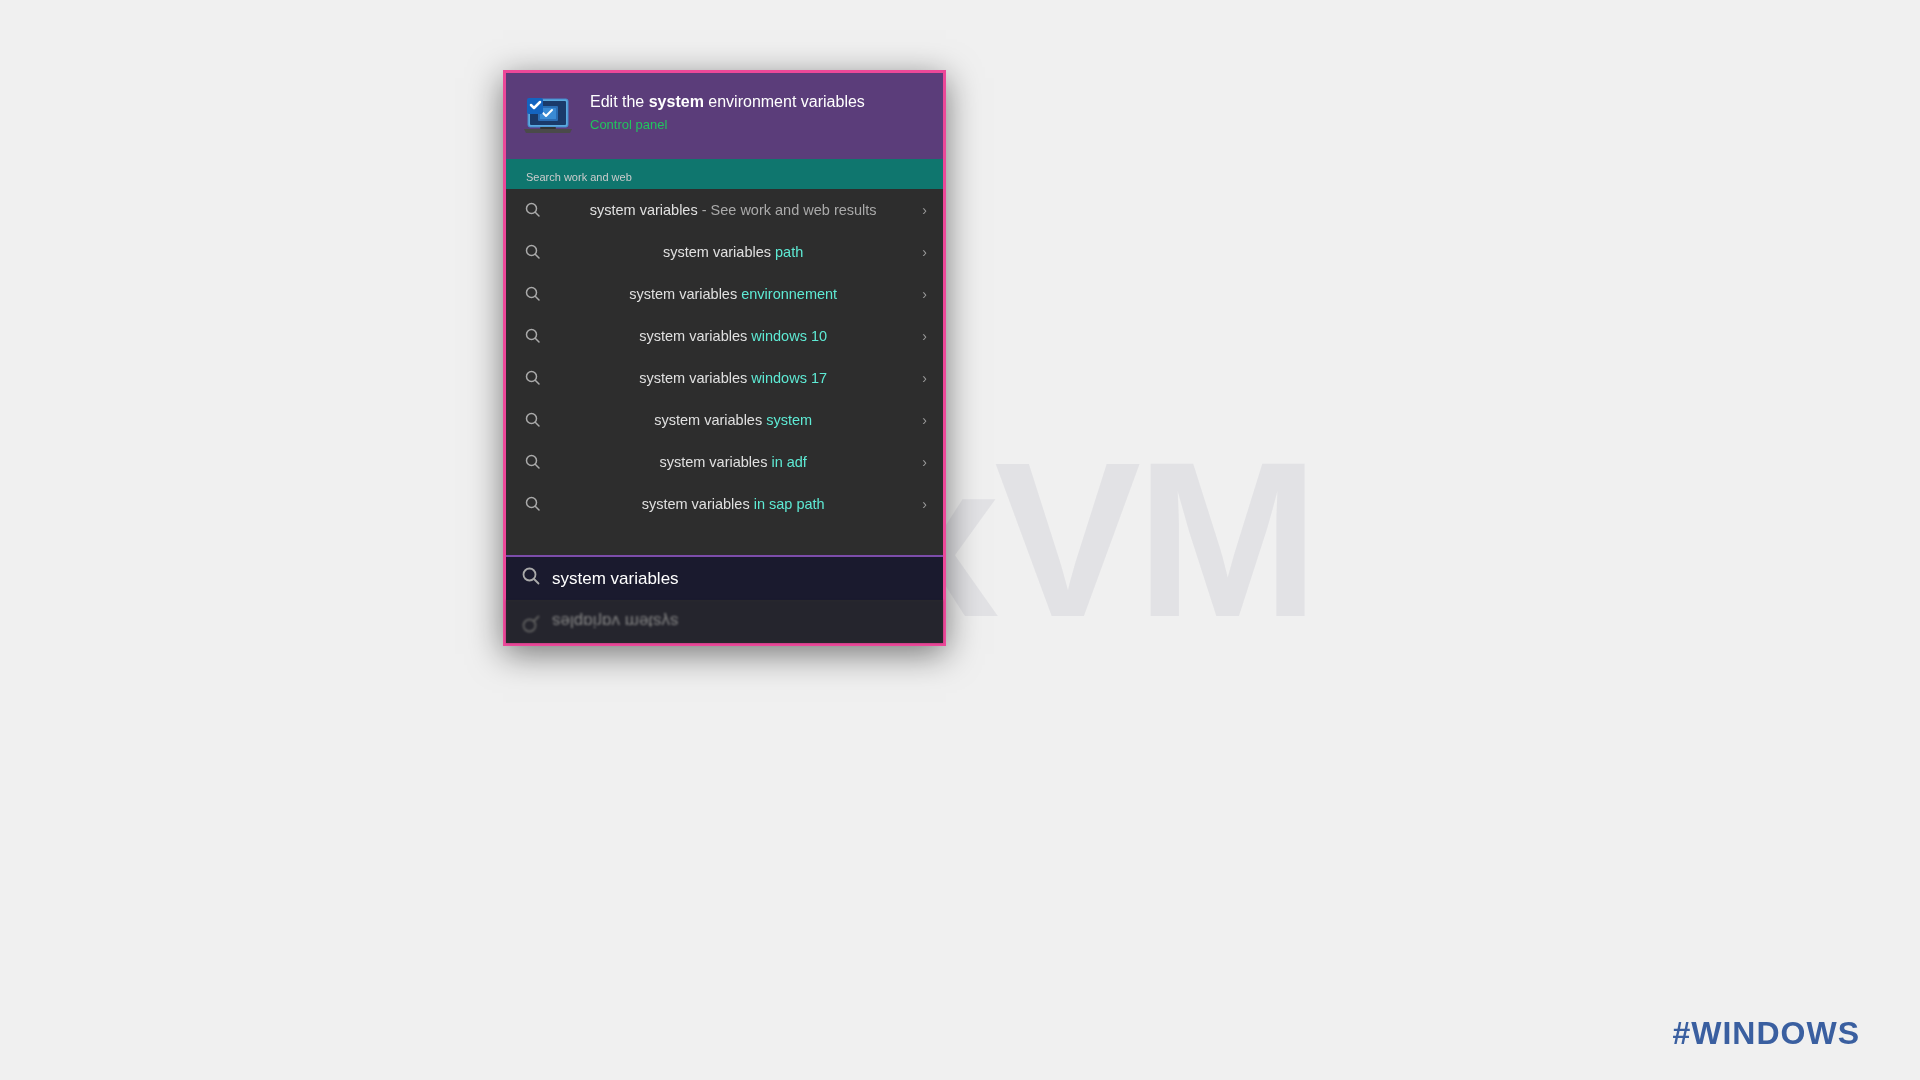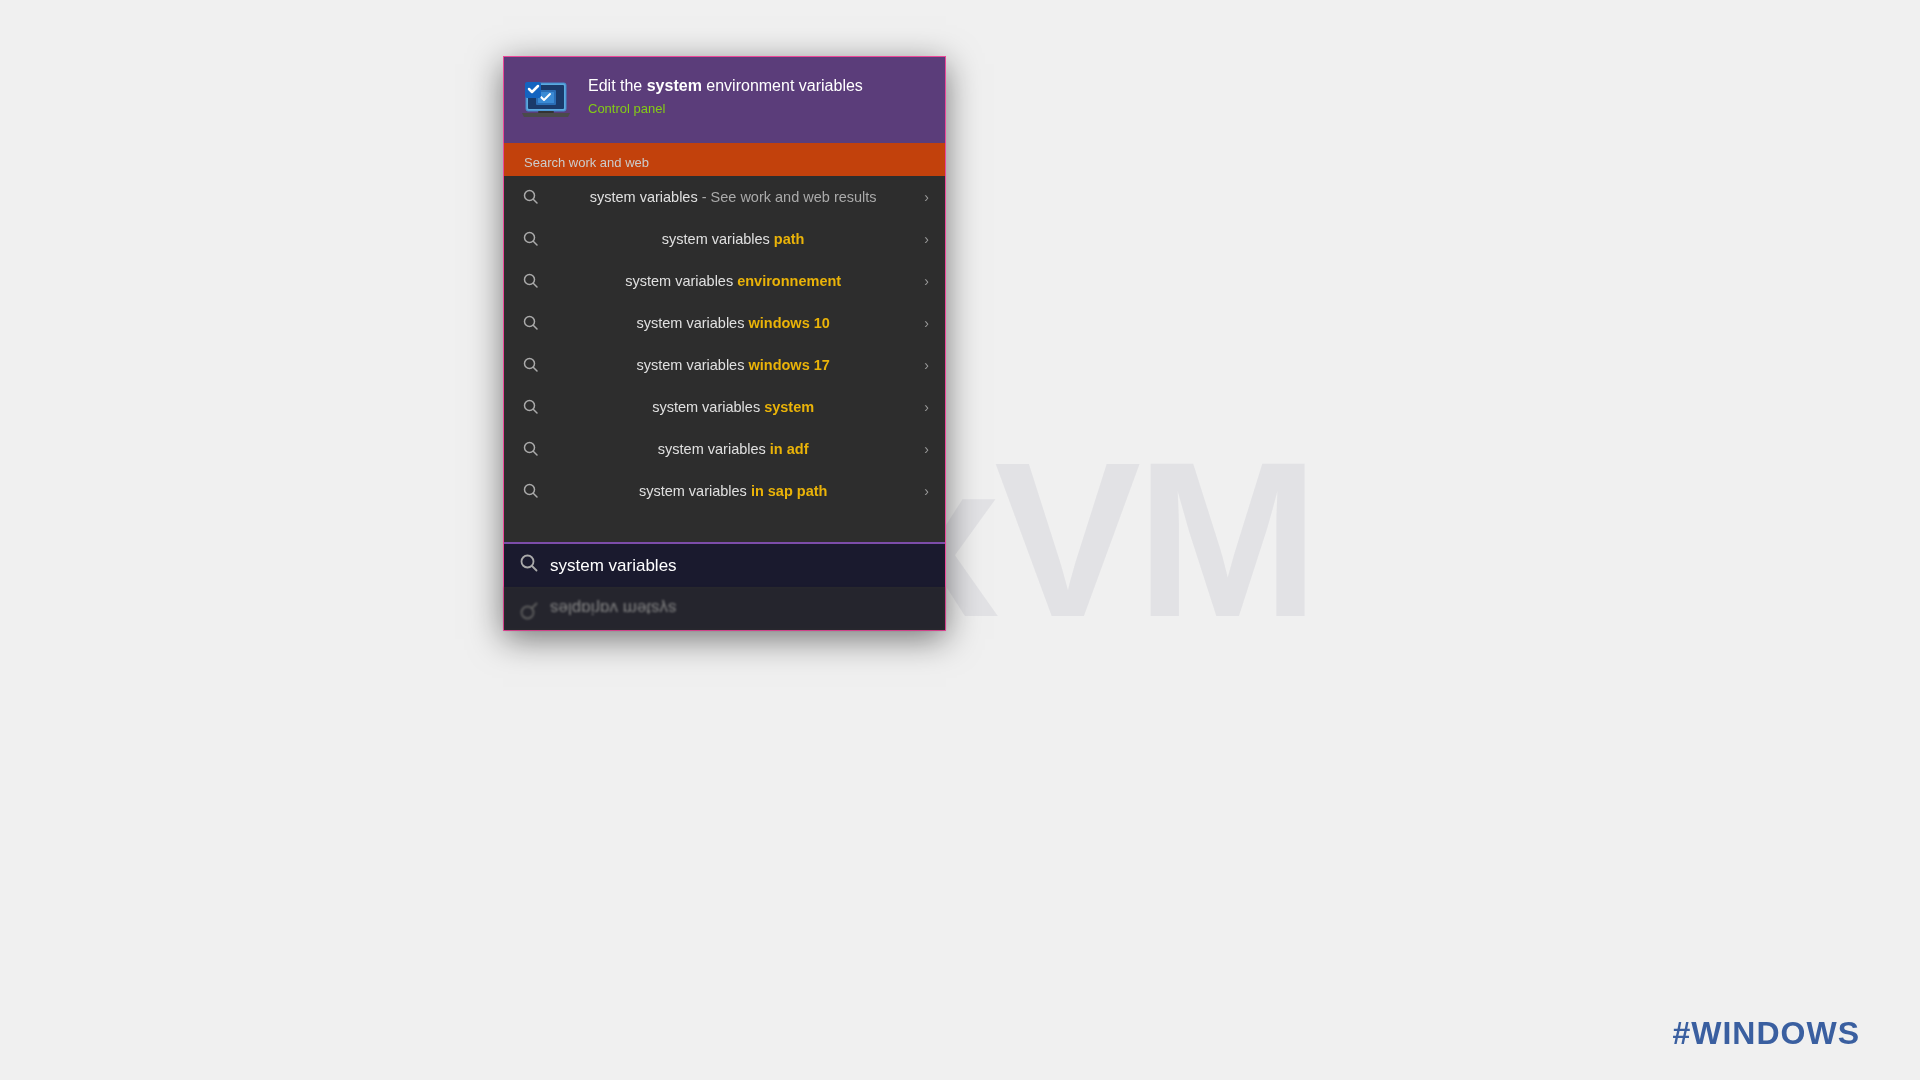"Edit the system environment variables" .search-popup { border: 1px solid #ec4899 -> 3px solid #ec4899; top: 56px -> 70px }
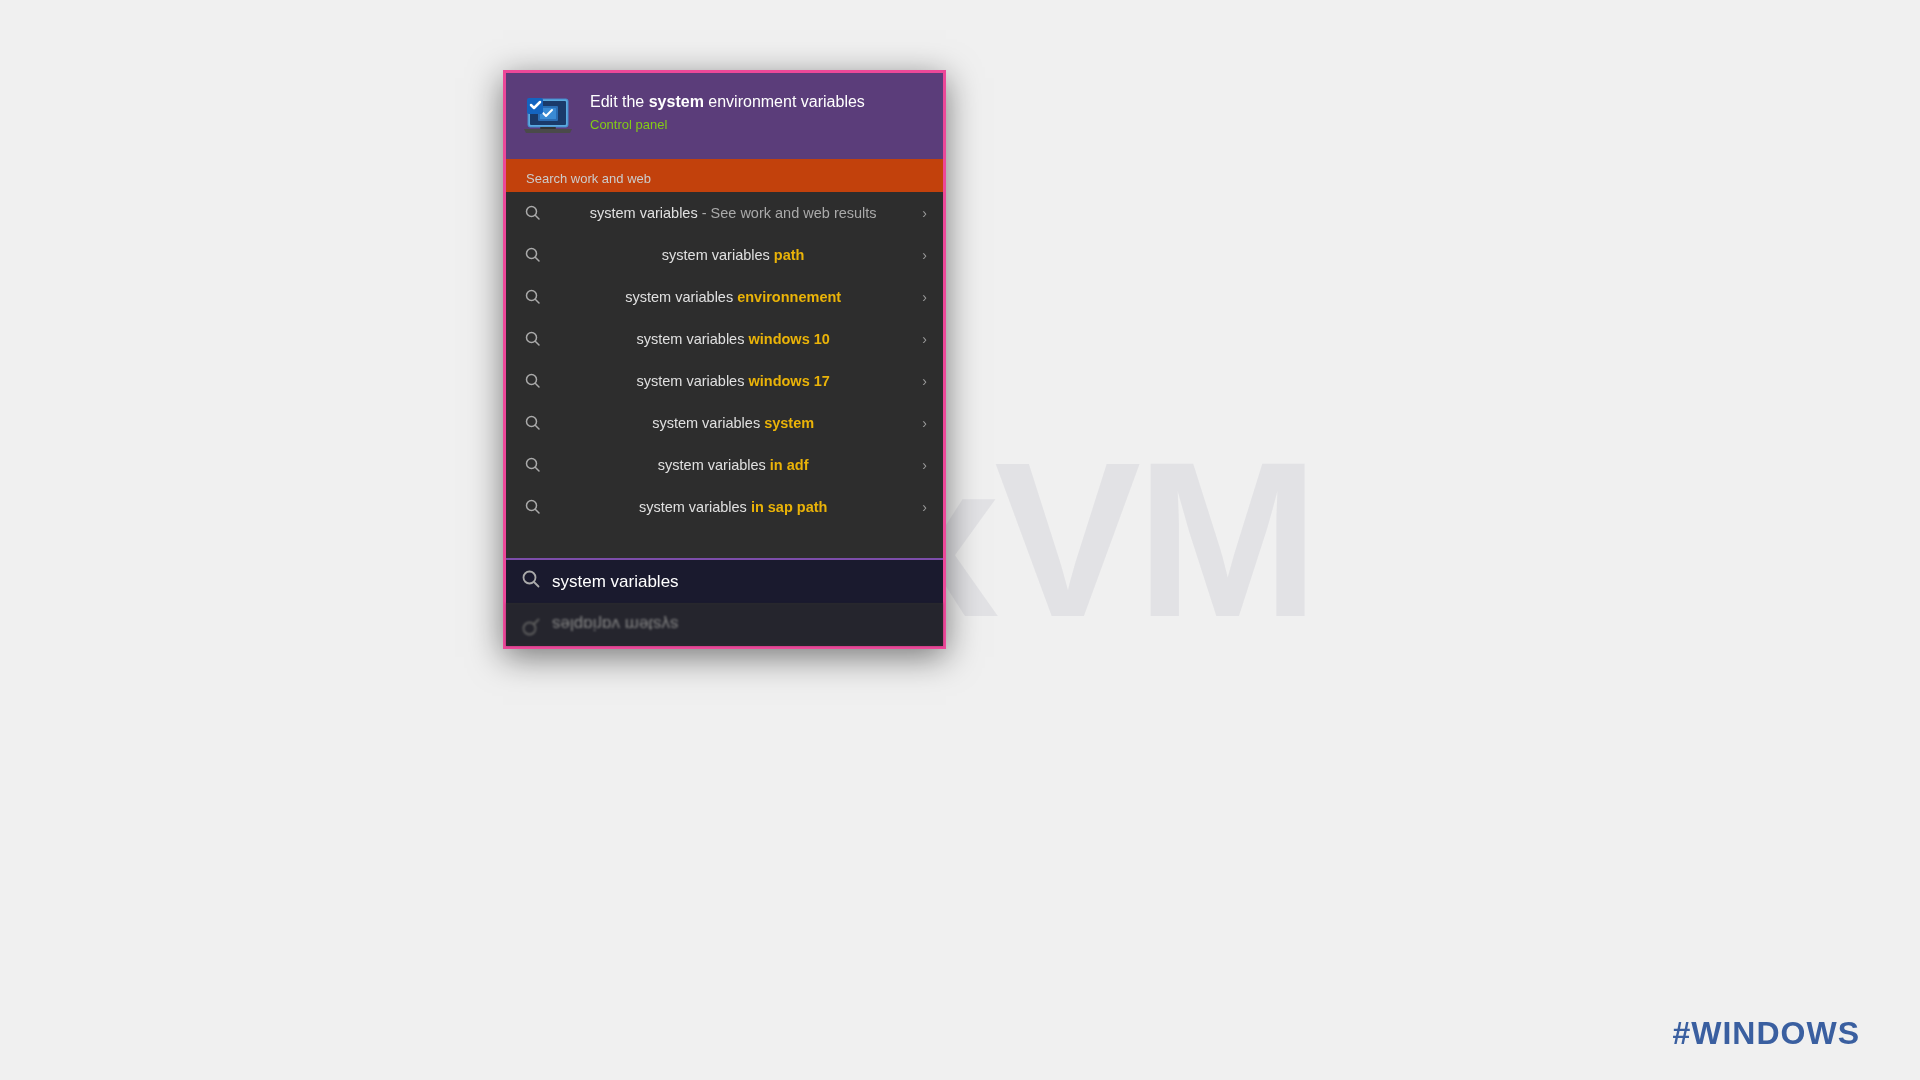"Control panel" .top-result-subtitle { color: #84cc16 -> #22c55e }
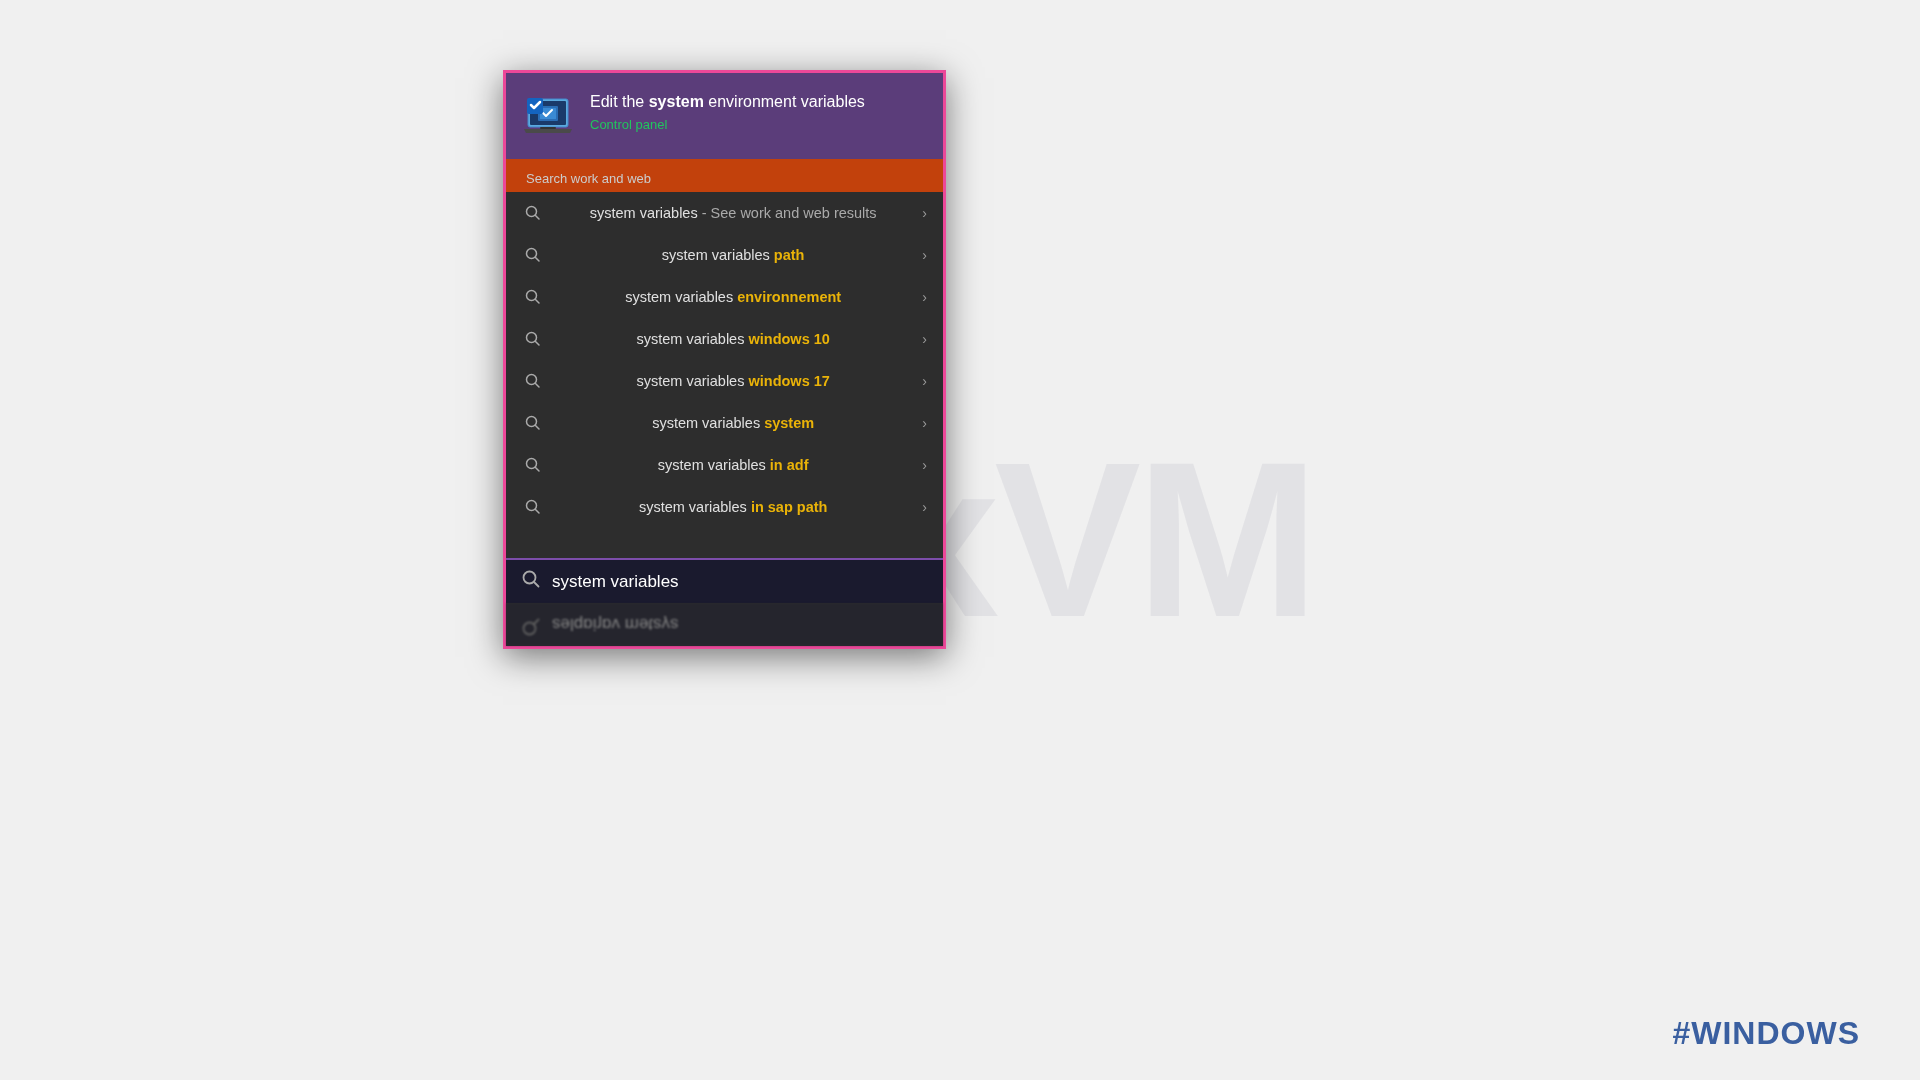"Search work and web" .section-header { background: #c2410c -> #0f766e; font-size: 13px -> 11px }
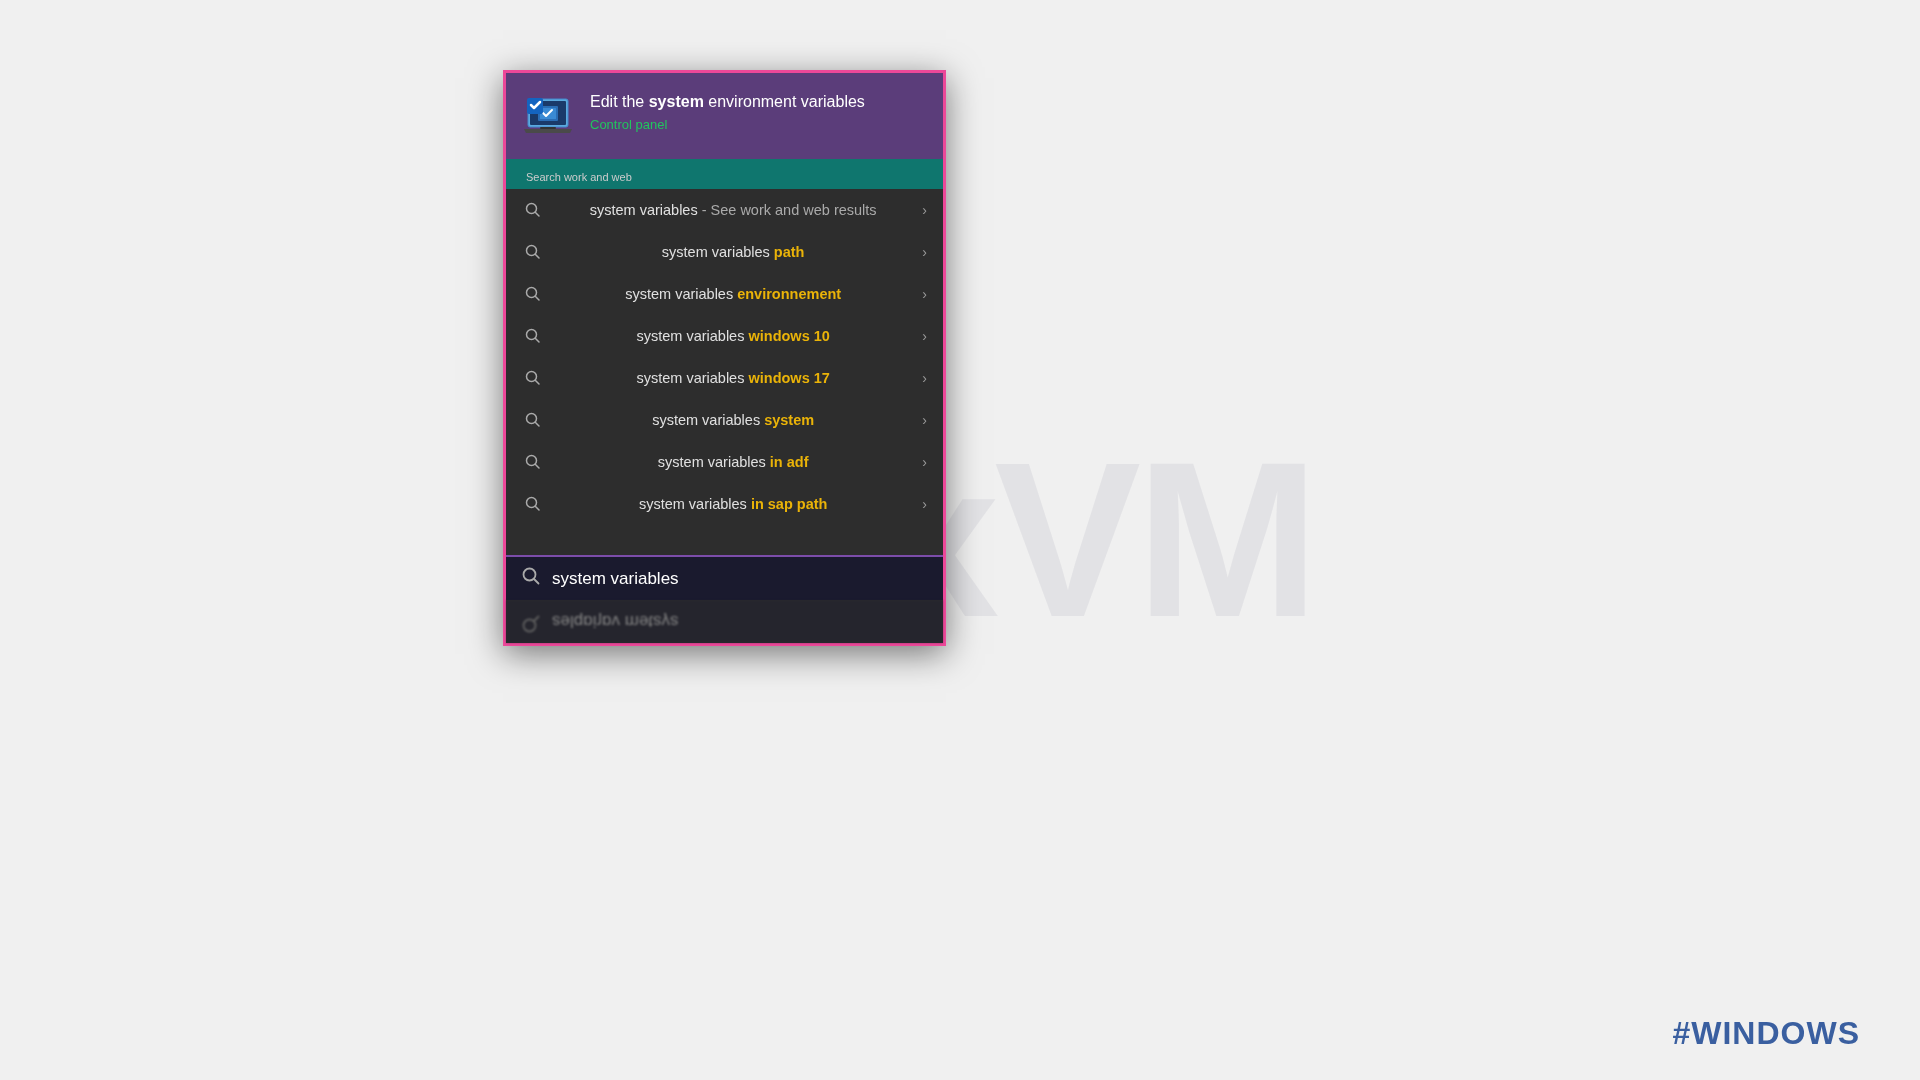"path" .suggestion-item .item-text strong { color: #eab308 -> #5eead4; font-weight: 700 -> 400 }
